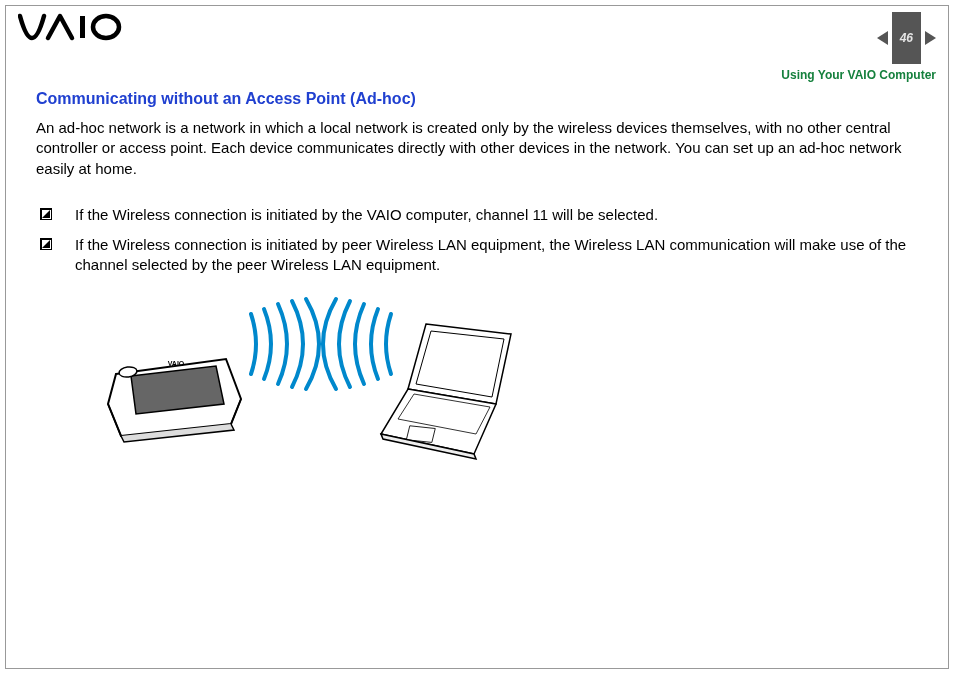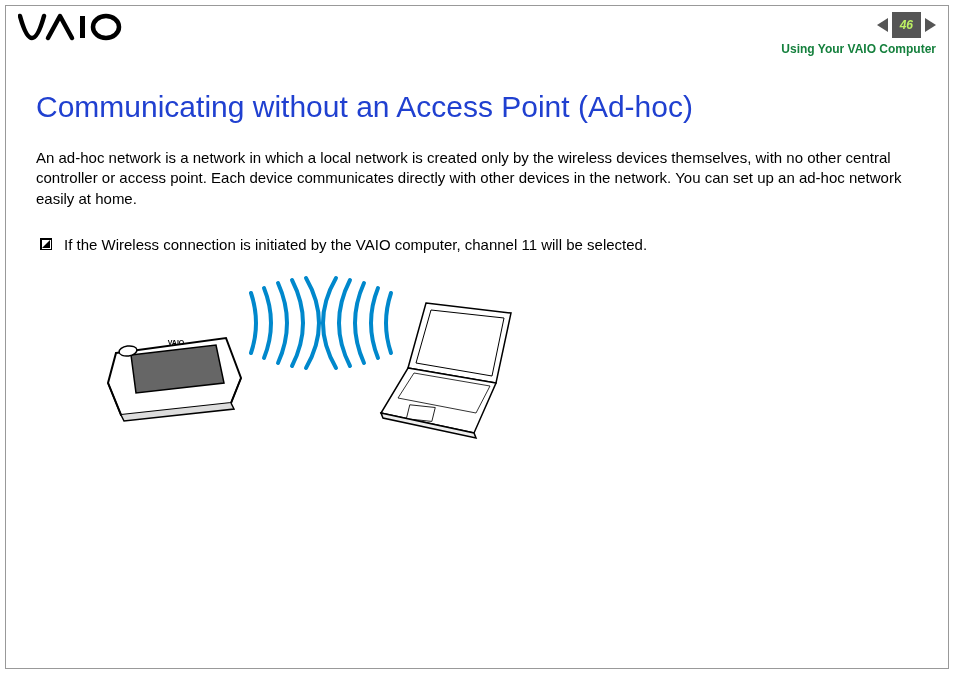"46" .page-num { color: #bef264 -> #e5e5e5; padding: 6px 8px -> 19px 8px }
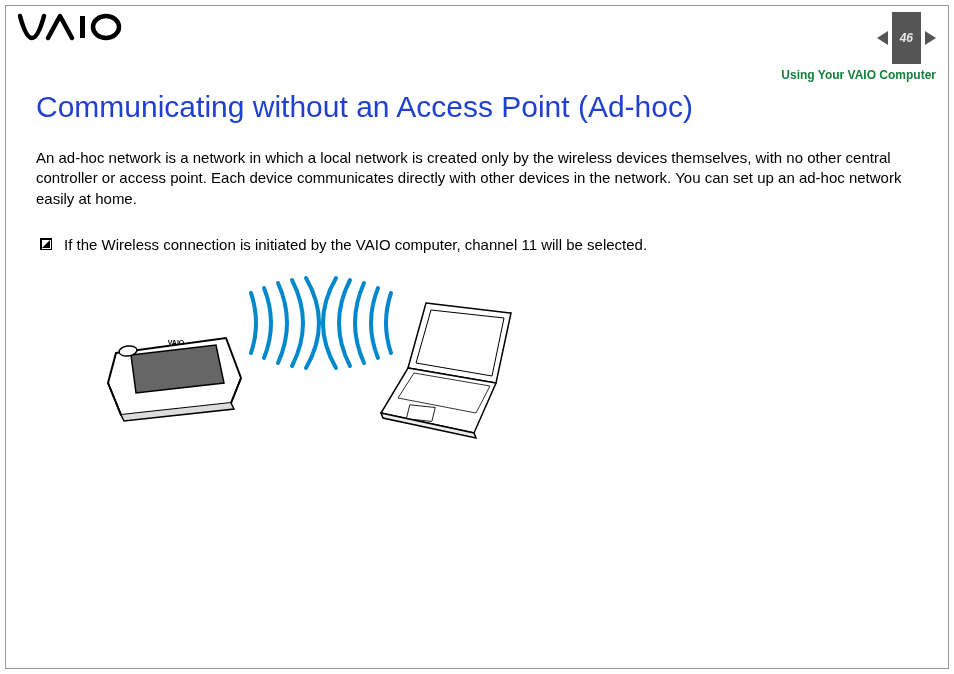"Communicating without an Access Point" .title { font-size: 30px -> 16px; font-weight: normal -> bold; margin-bottom: 24px -> 10px }
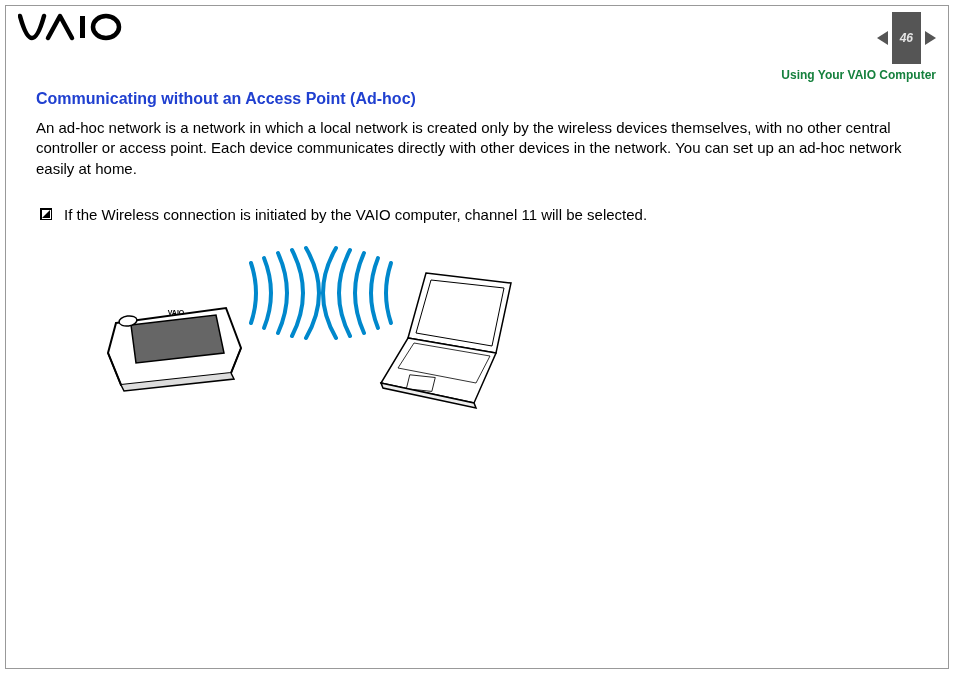"If the Wireless connection is" .bullet-item { gap: none -> 11px }
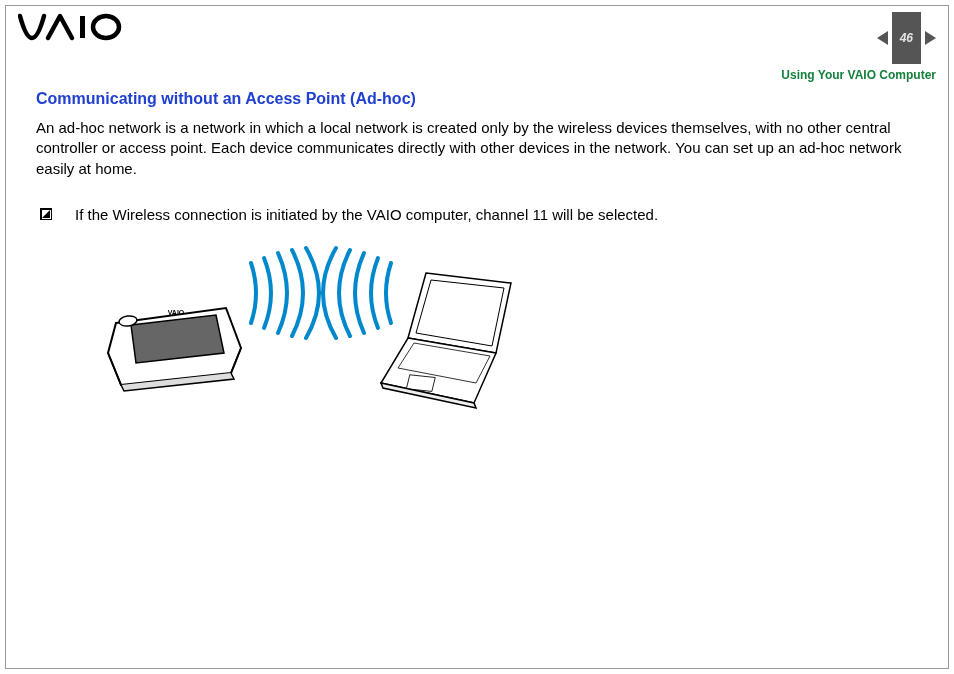"If the Wireless connection is initiated by peer" li.bullet-item { html: none -> <li> <span></span> <span>If the Wireless connection is initiated by peer Wireless LAN equipment, the Wireless LAN communication will make use of the channel selected by the peer Wireless LAN equipment.</span> </li> }
